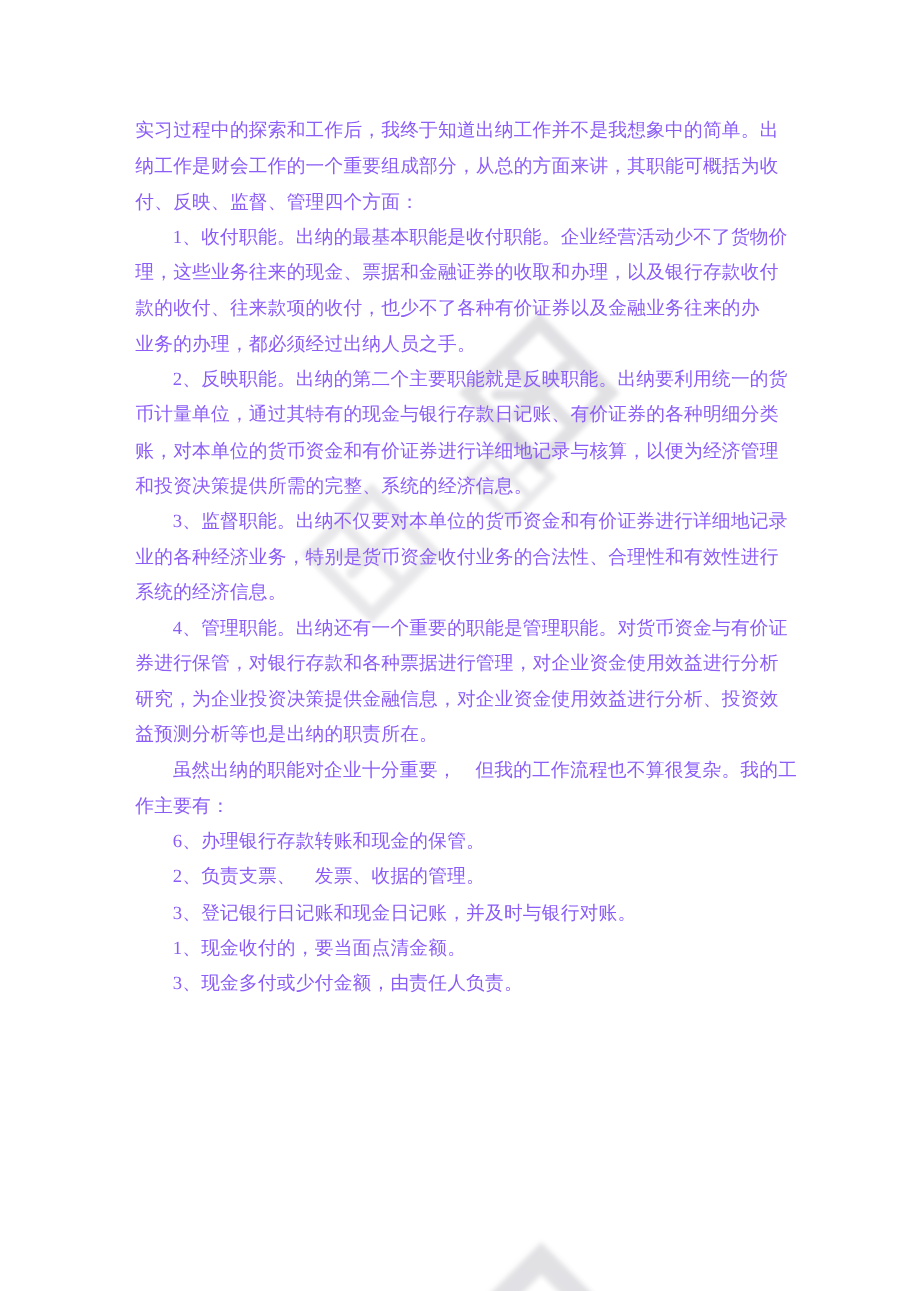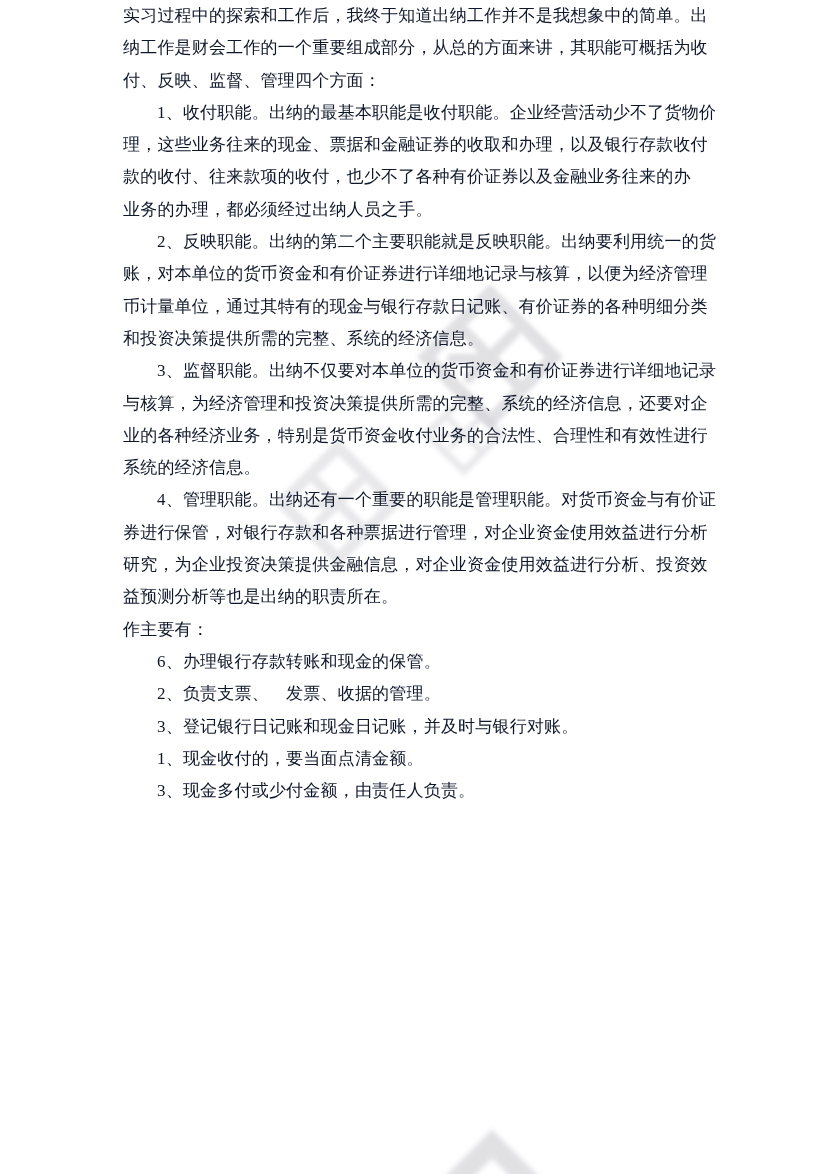"实习过程中的探索和工作后，我终于知道出纳工作并不是我想象中的简单。出" .doc { color: #0f172a -> #8b5cf6; padding-top: none -> 103px }
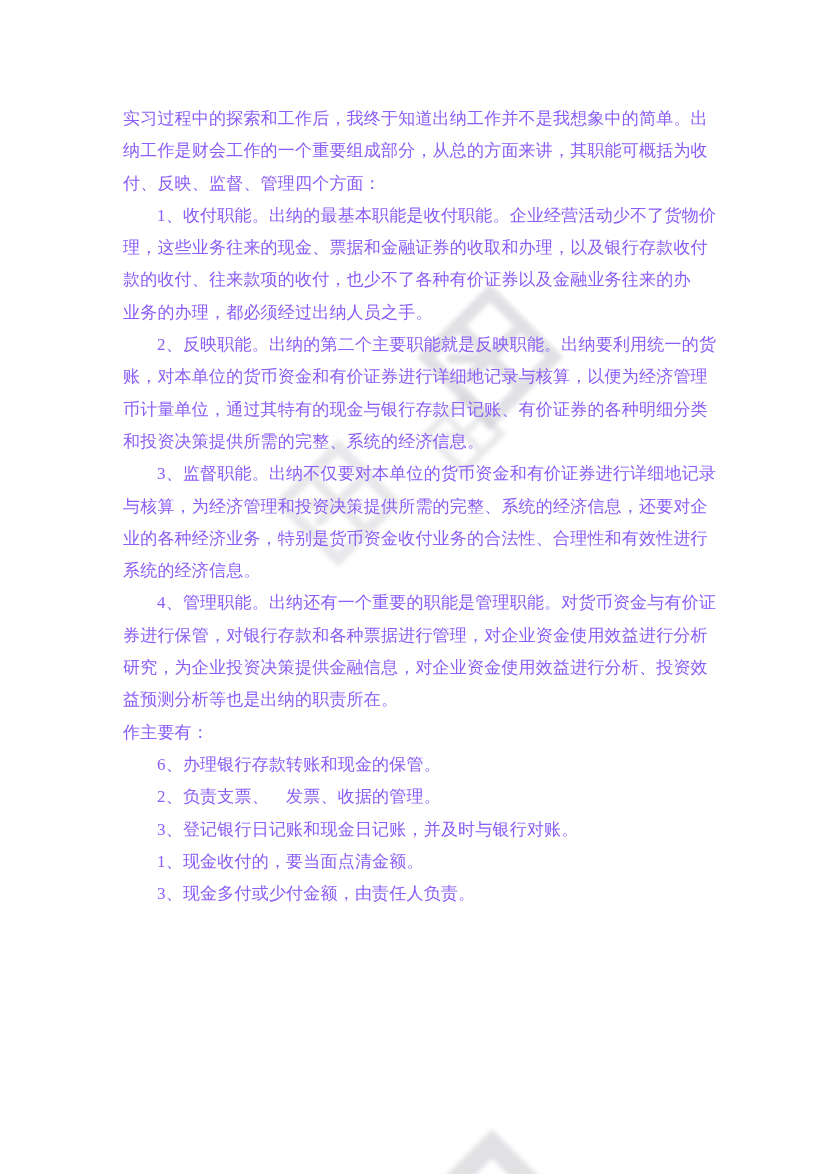"账，对本单位的货币资金和有价证券进行详细地记录与核算，以便为经济管理" div.line { order: before "币计量单位，通过其特有的现金与银行存款日记账、有价证券的各种明细分类" -> after "币计量单位，通过其特有的现金与银行存款日记账、有价证券的各种明细分类" }
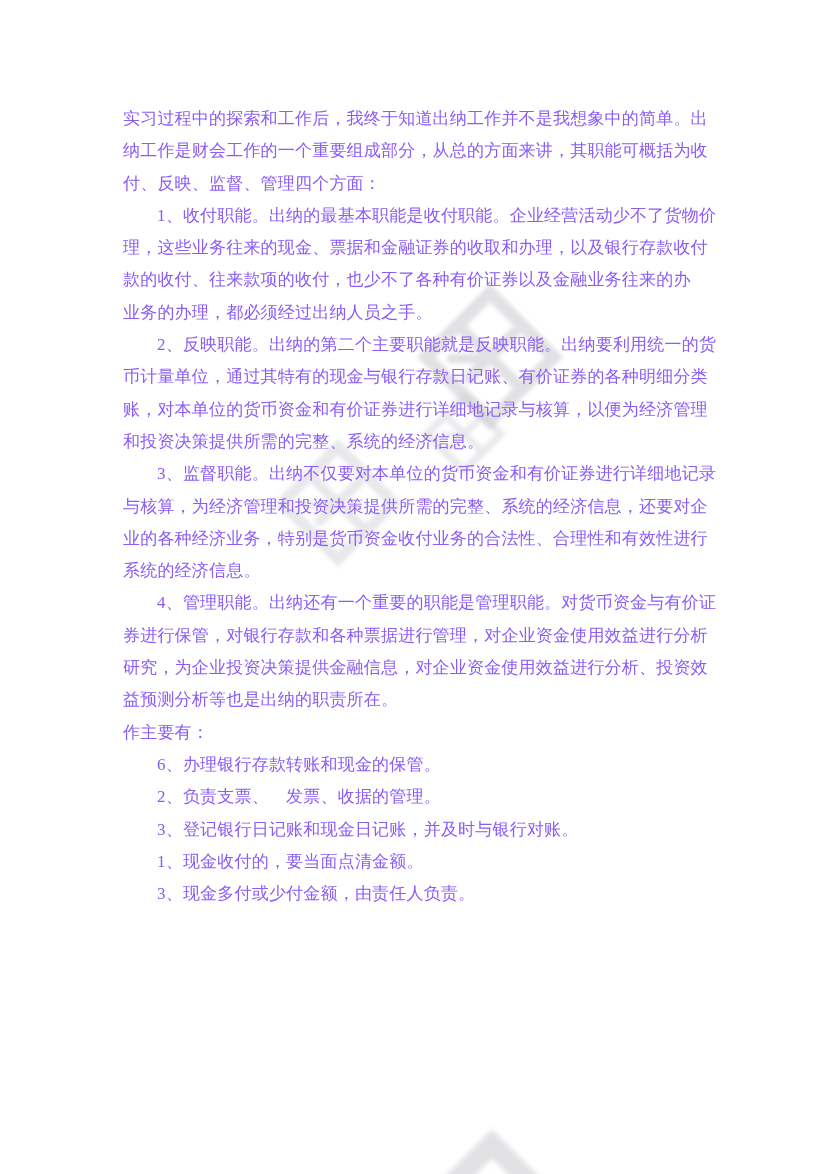"与核算，为经济管理和投资决策提供所需的完整、系统的经济信息，还要对企" div.line { html: <div>与核算，为经济管理和投资决策提供所需的完整、系统的经济信息，还要对企</div> -> none }
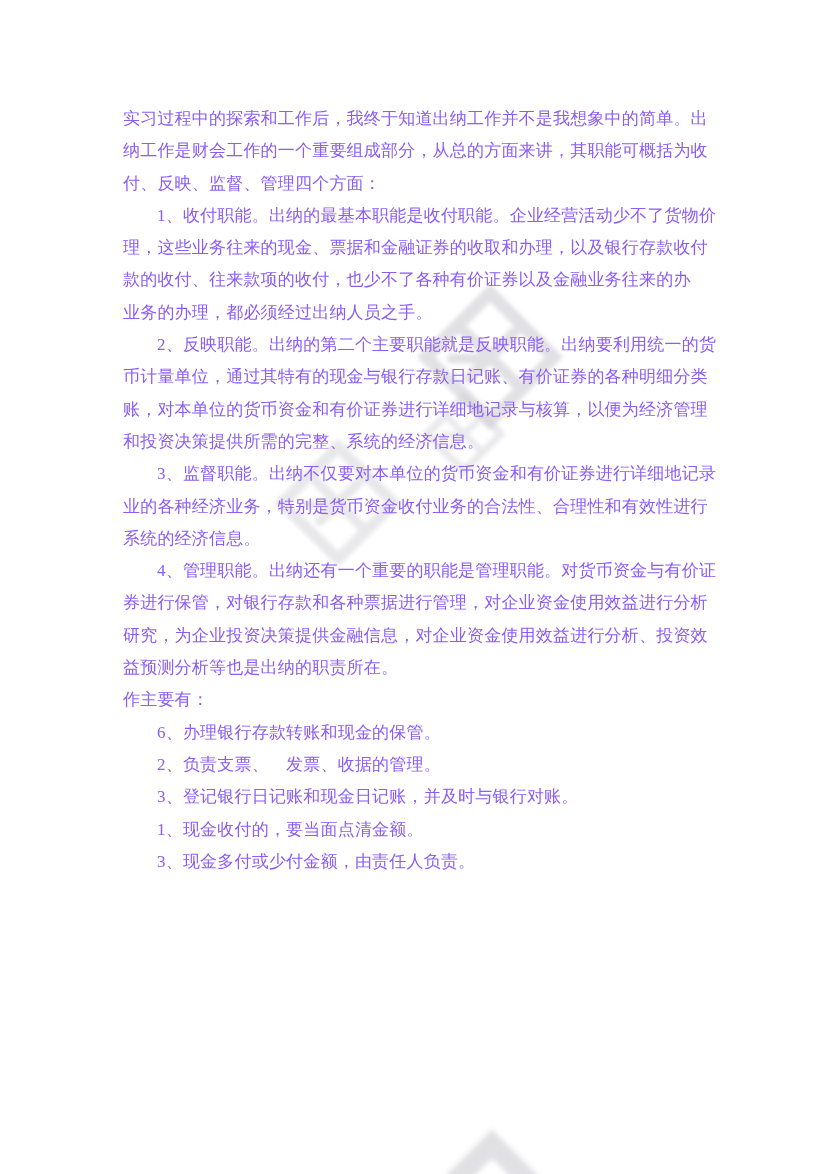"虽然出纳的职能对企业十分重要， 但我的工作流程也不算很复杂。我的工" div.line { html: none -> <div>虽然出纳的职能对企业十分重要， 但我的工作流程也不算很复杂。我的工</div> }
